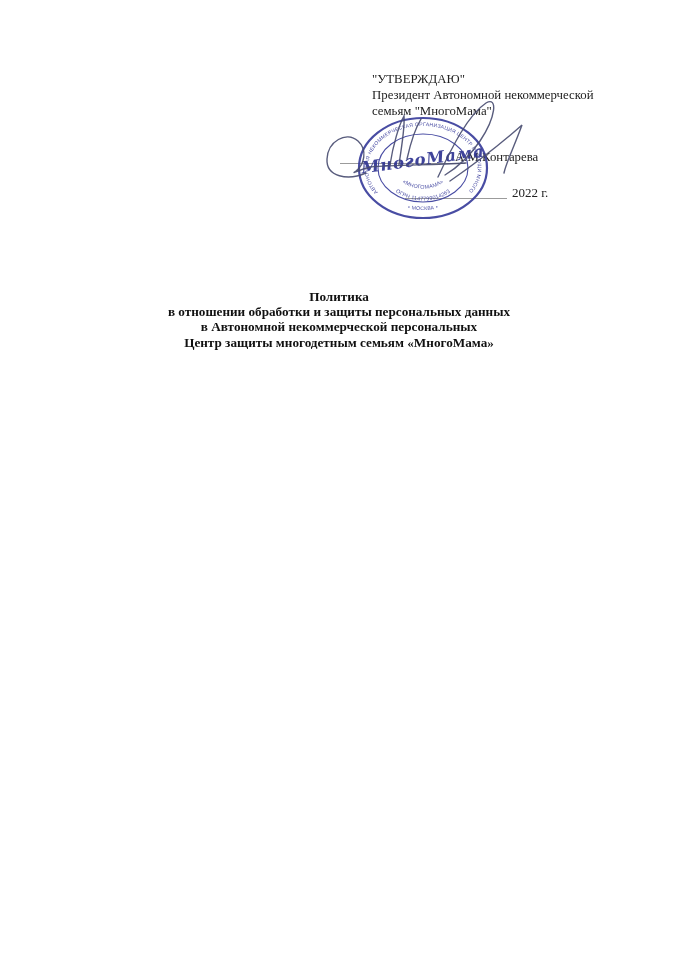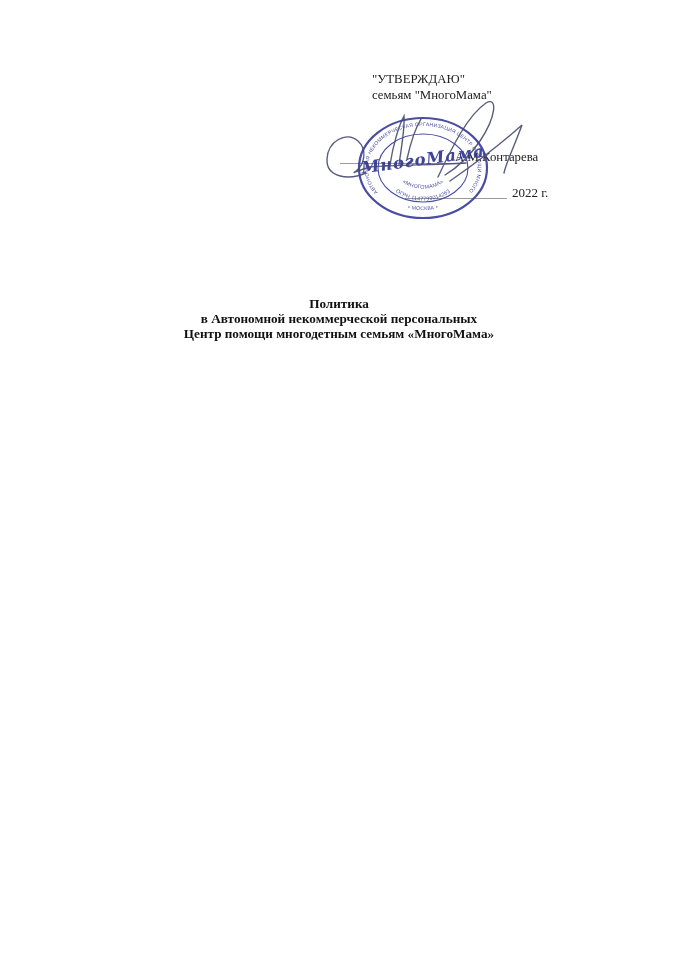"Президент Автономной некоммерческой" div { html: none -> <div>Президент Автономной некоммерческой</div> }
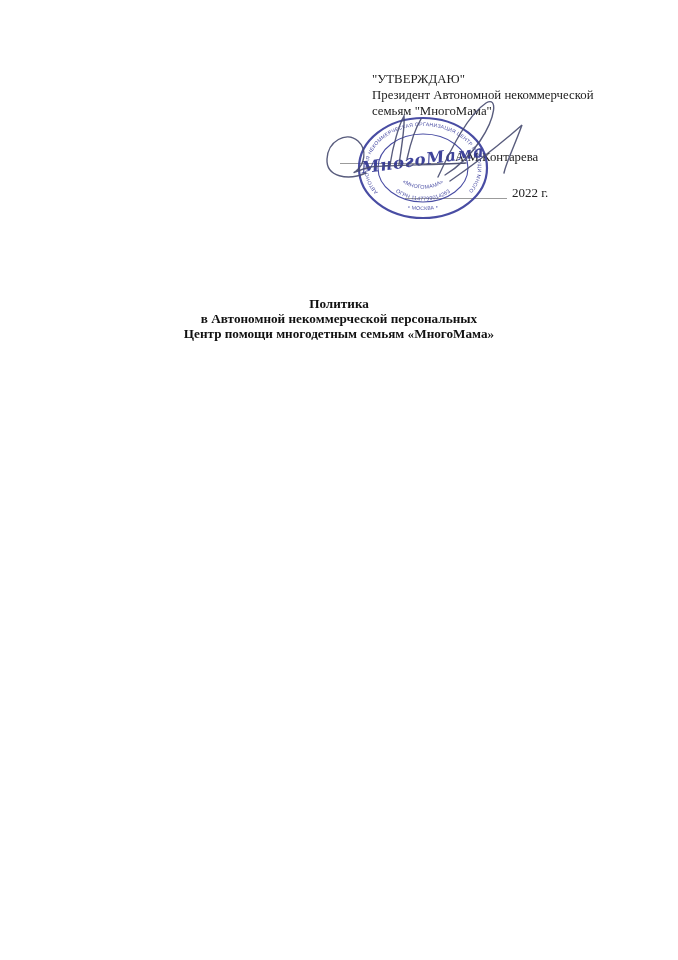"Политика" .title-block { top: 296px -> 289px }
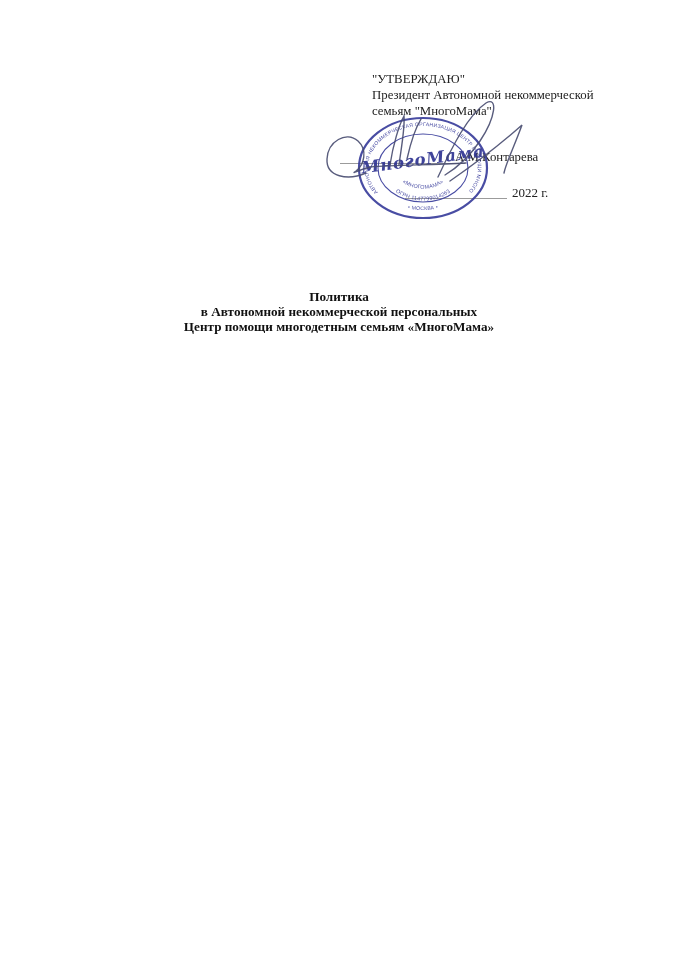"в отношении обработки и защиты" div { html: none -> <div>в отношении обработки и защиты персональных данных</div> }
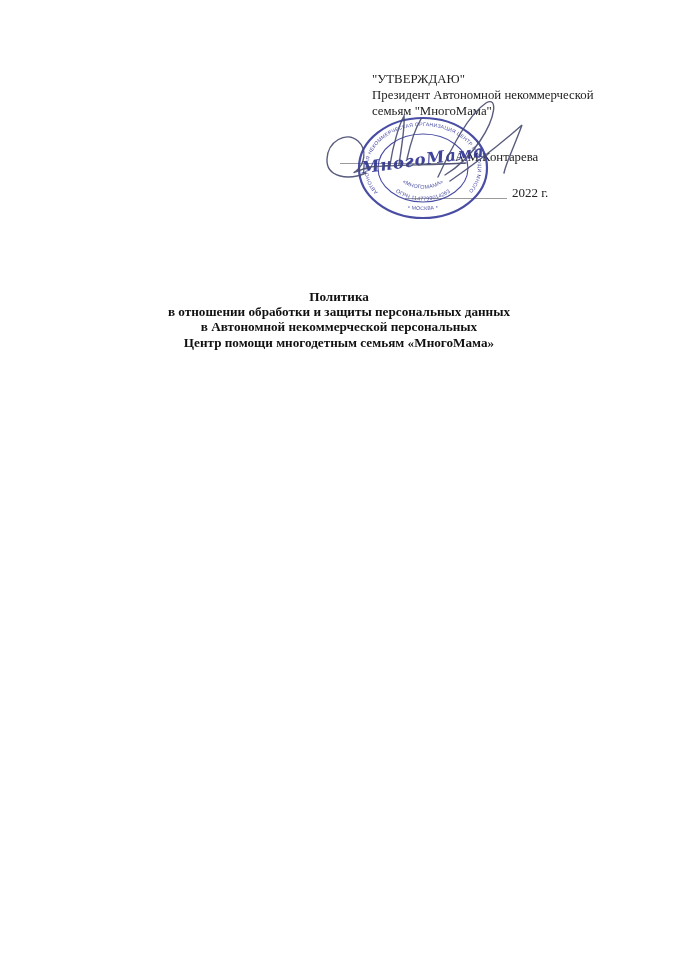"Центр помощи многодетным семьям" div { text: помощи -> защиты }
